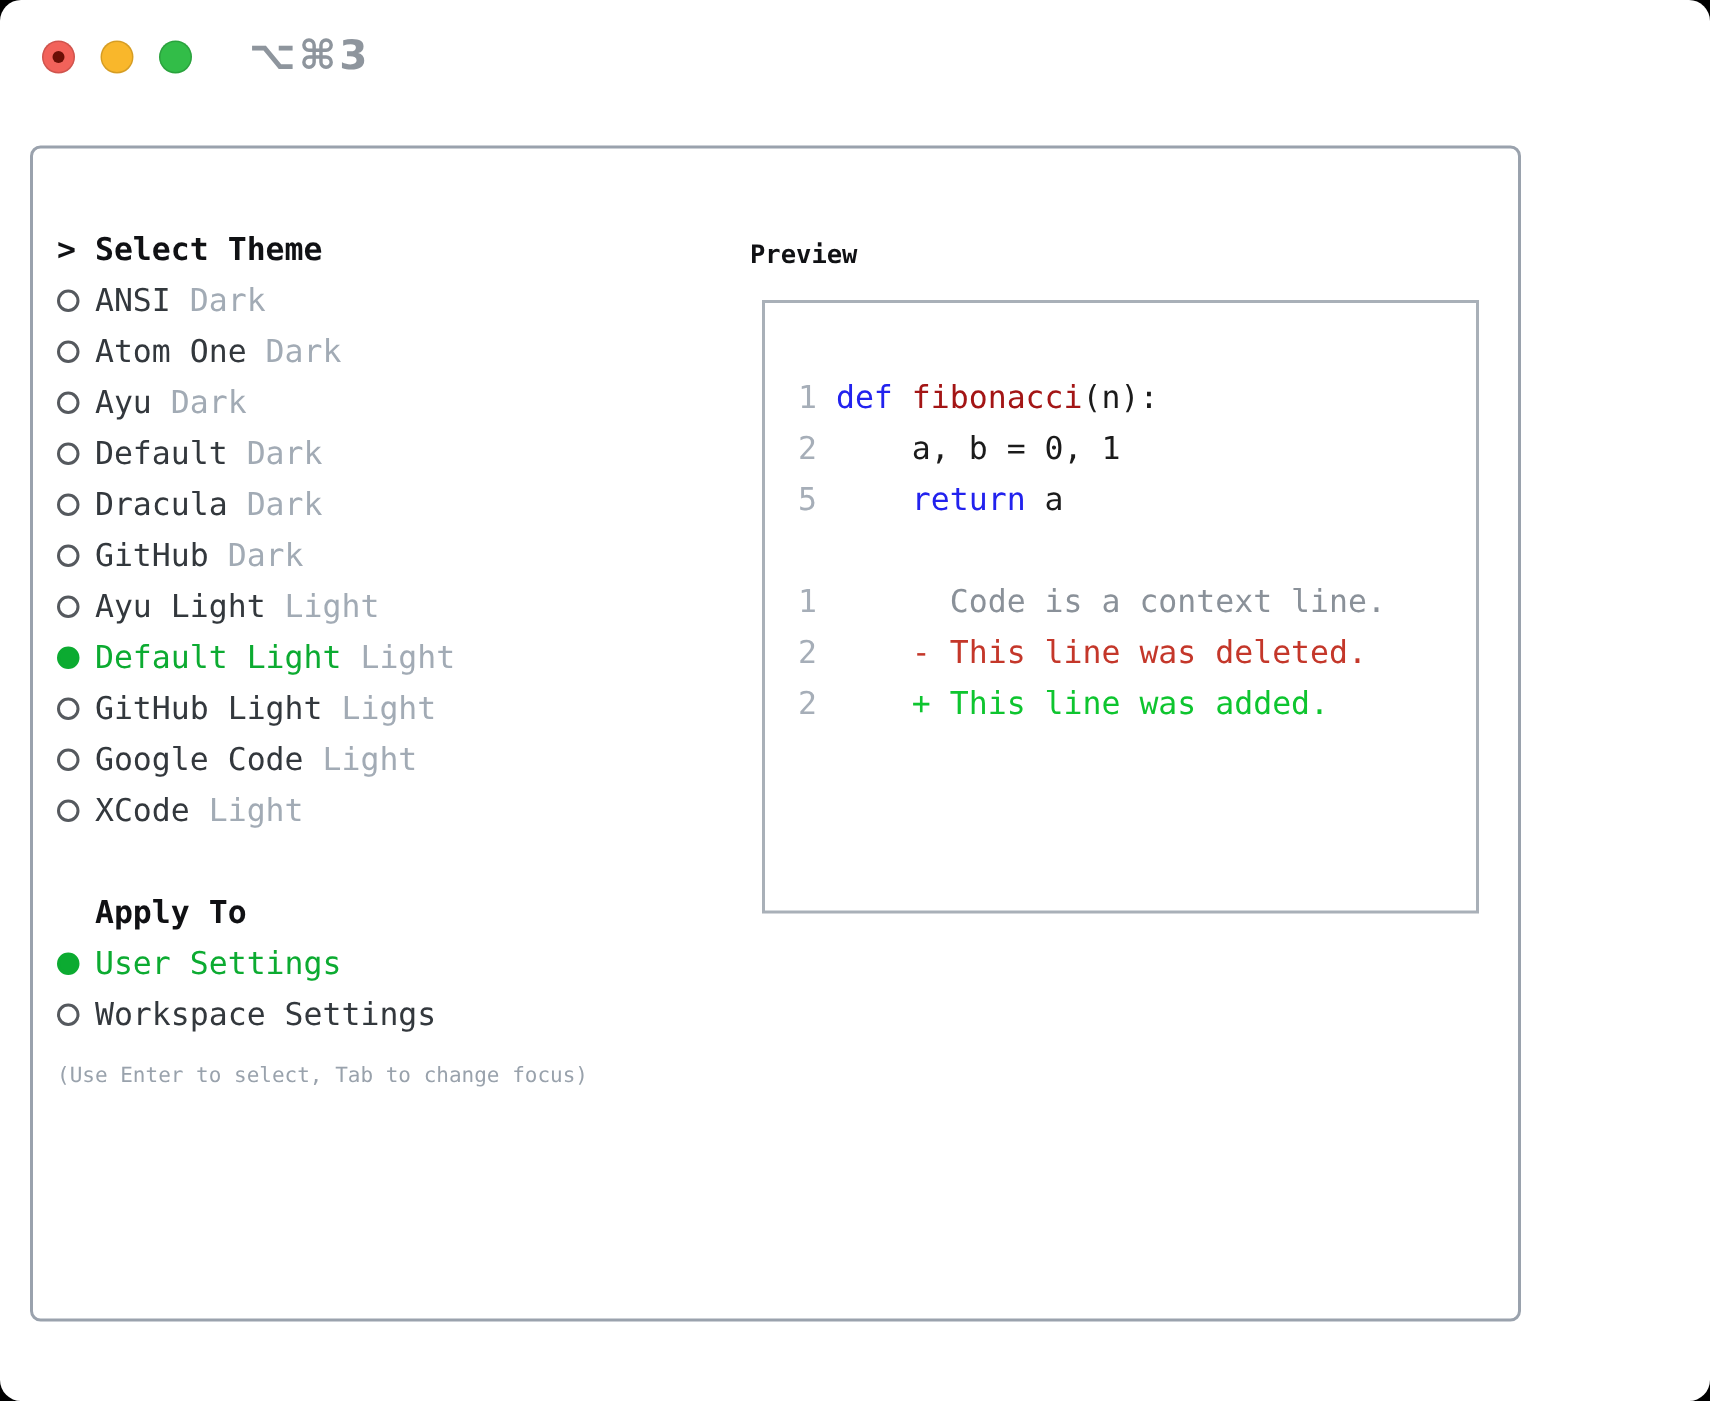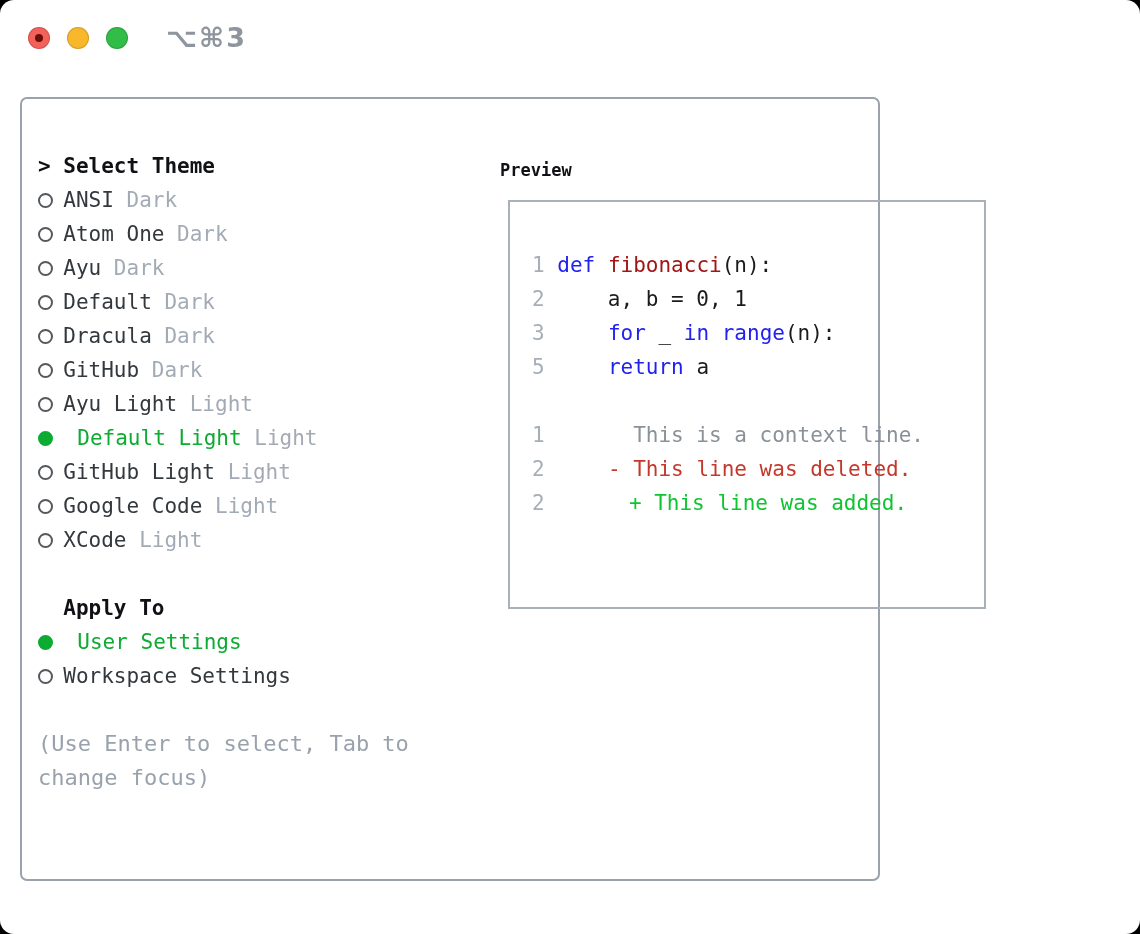"> Select Theme" .panel { width: 860px -> 994px }
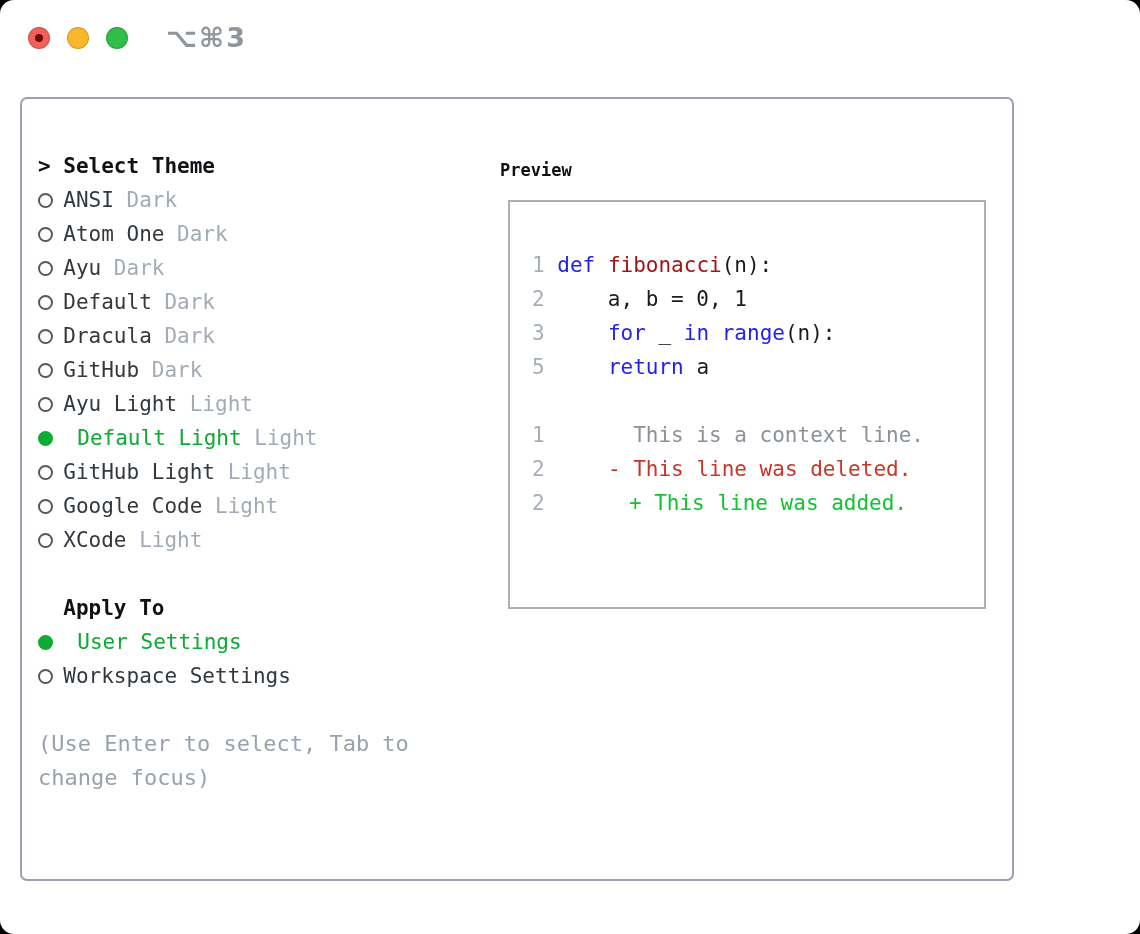"3 for _ in range(n):" div.cline { html: <div><span>3</span><span> </span><span>for</span><span> _ </span><span>in</span><span> </span><span>range</span><span>(n):</span></div> -> none }
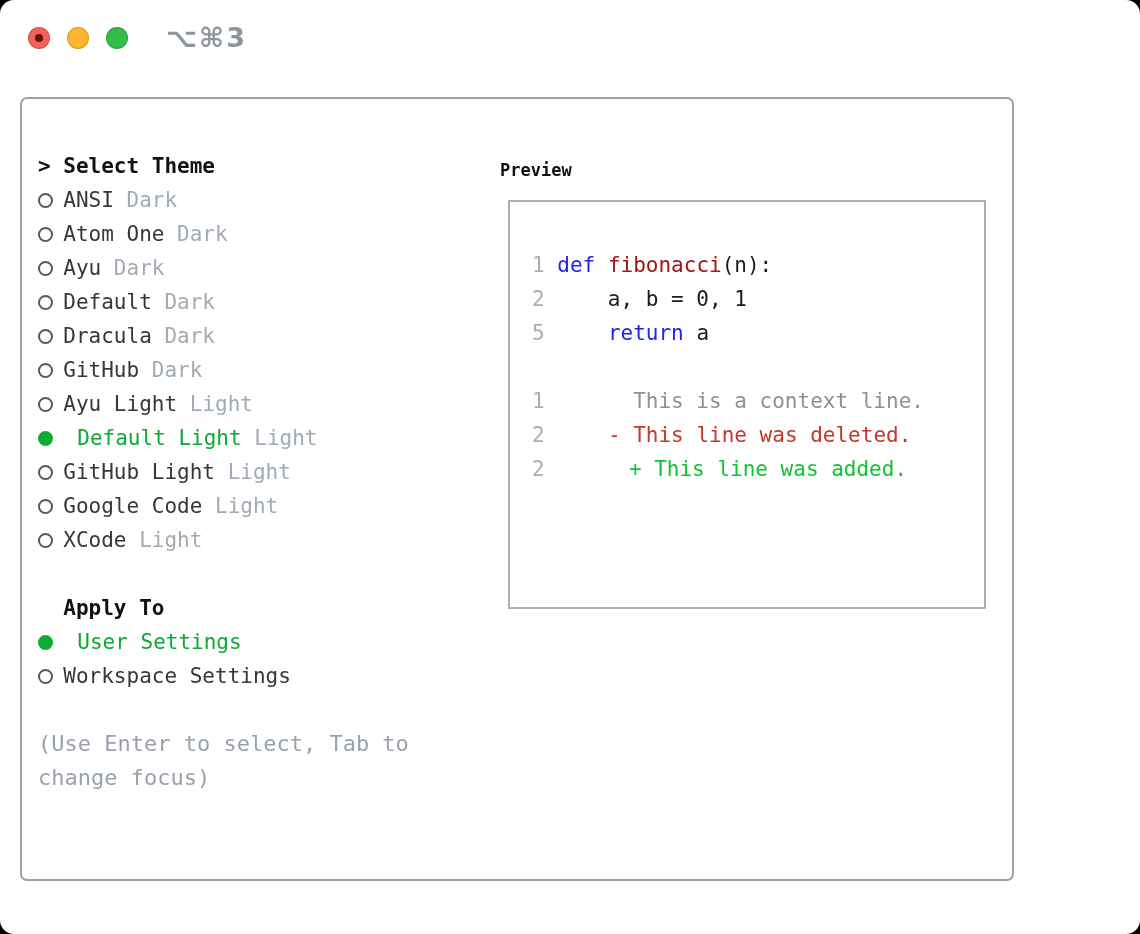"This is a context line." span.tok { text: This -> Code }
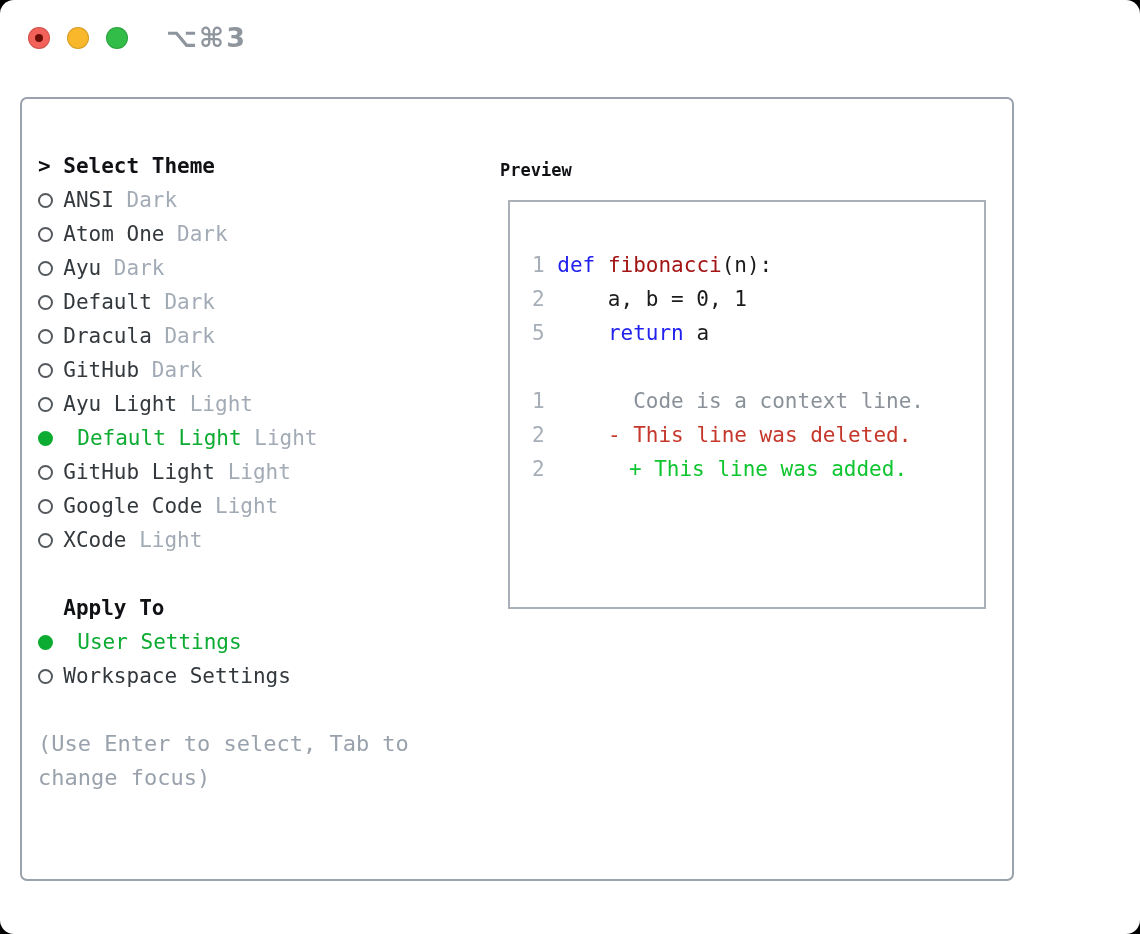"Default Light" .selected .label { margin-left: 14px -> none }
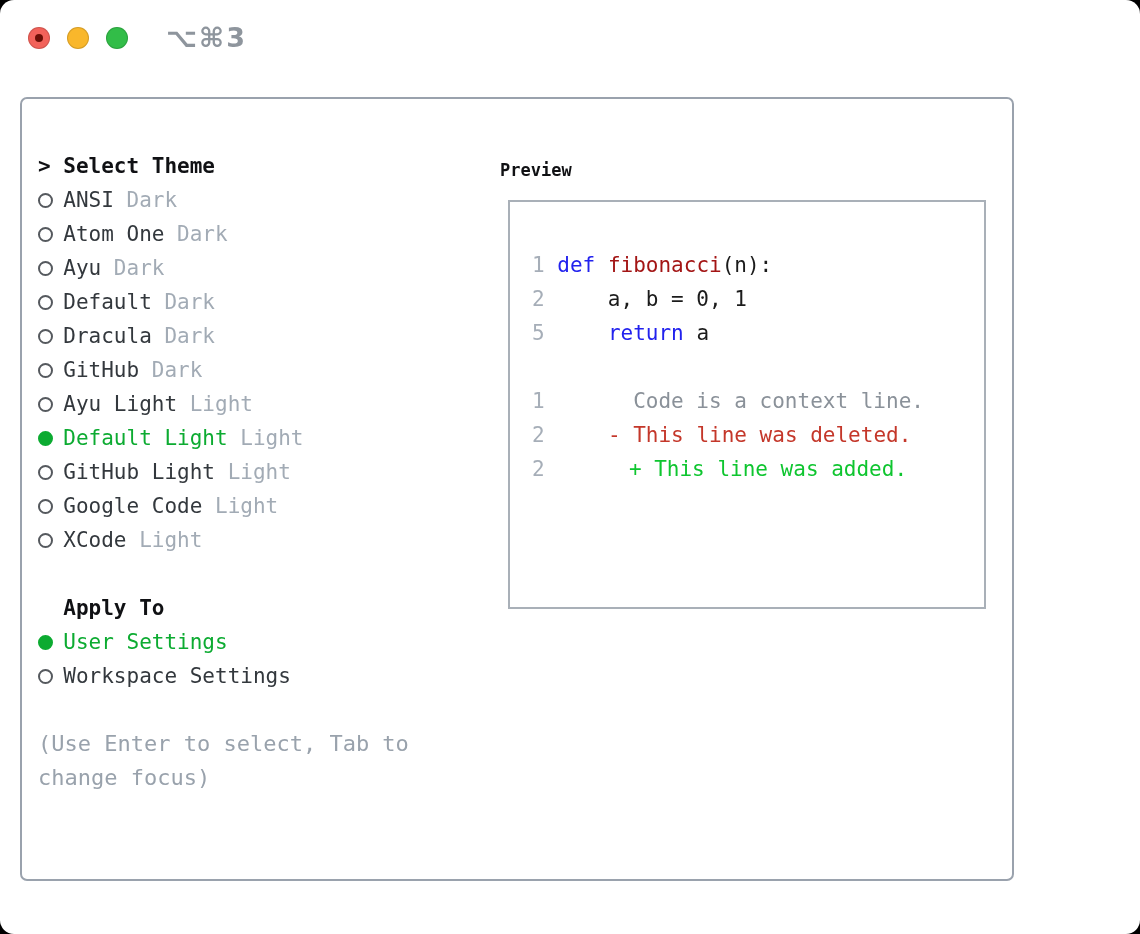"+ This line was added." .tok.added { margin-left: 21px -> none }
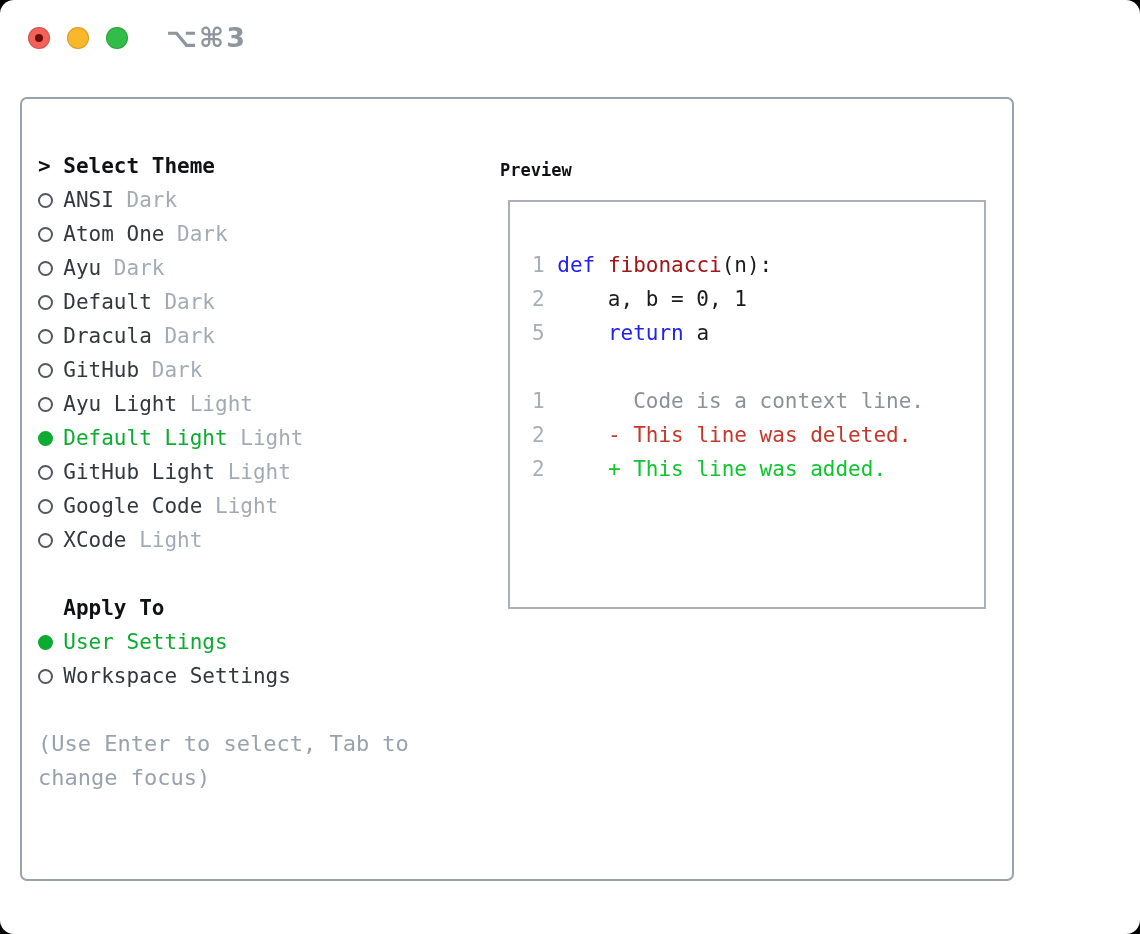"(Use Enter to select, Tab" .footer { font-size: 22px -> 14px; line-height: 34px -> 49px; margin-top: 34px -> none }
